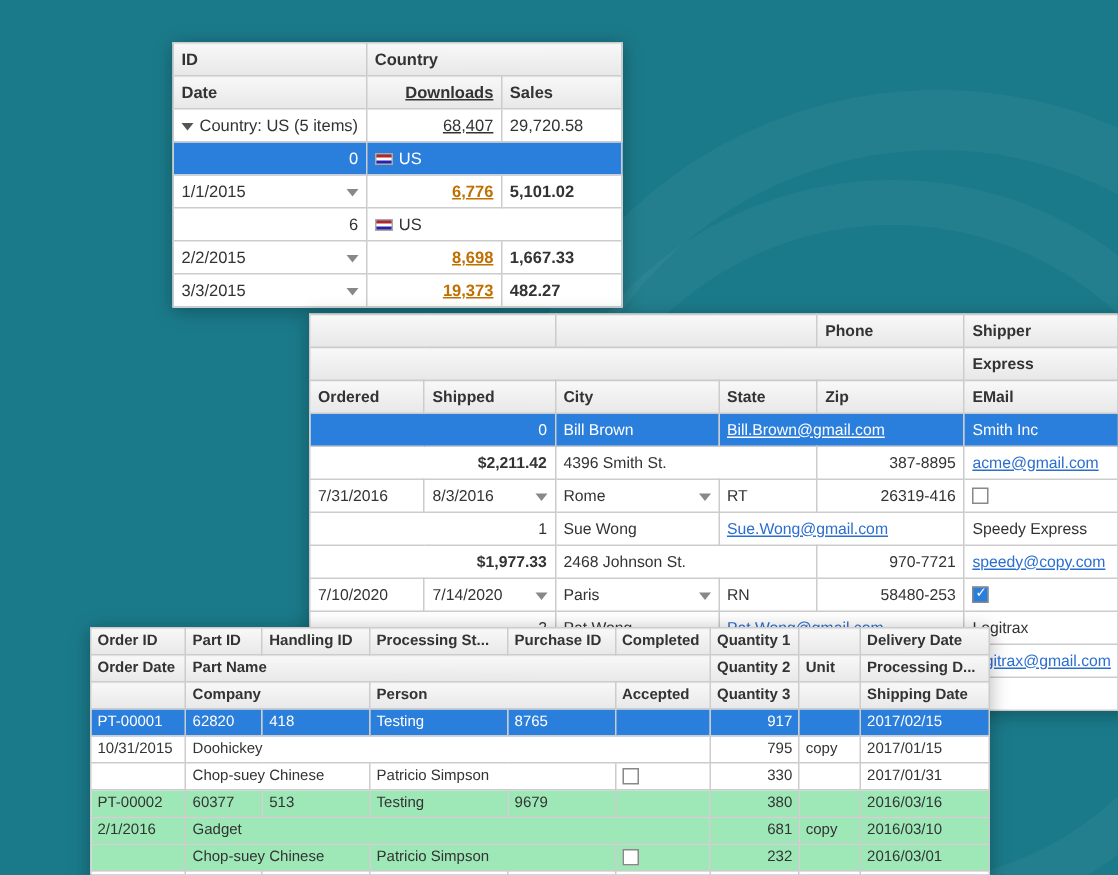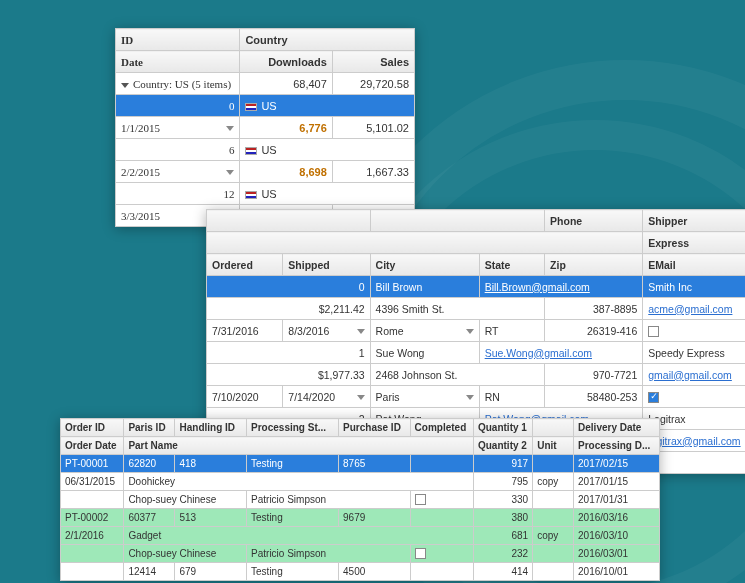"ID" #g1 .c1 { font-family: Liberation Serif, serif -> none }
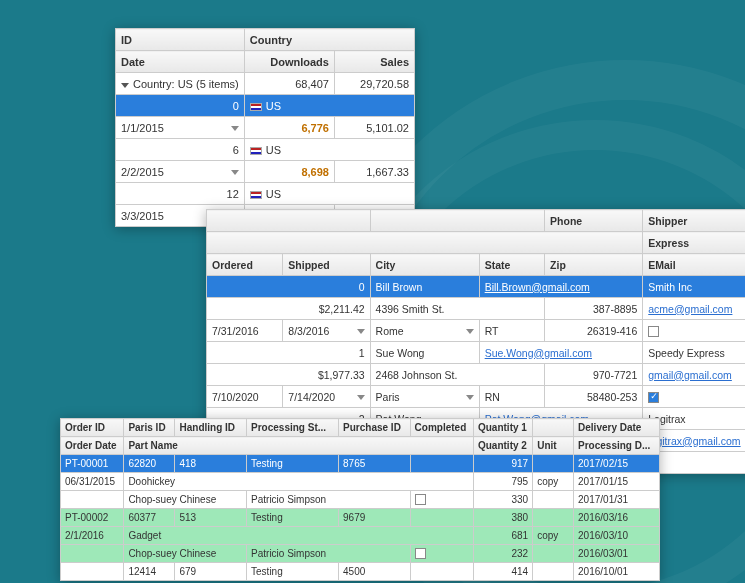"Downloads" #g1 .c2 { text-decoration: none -> underline }
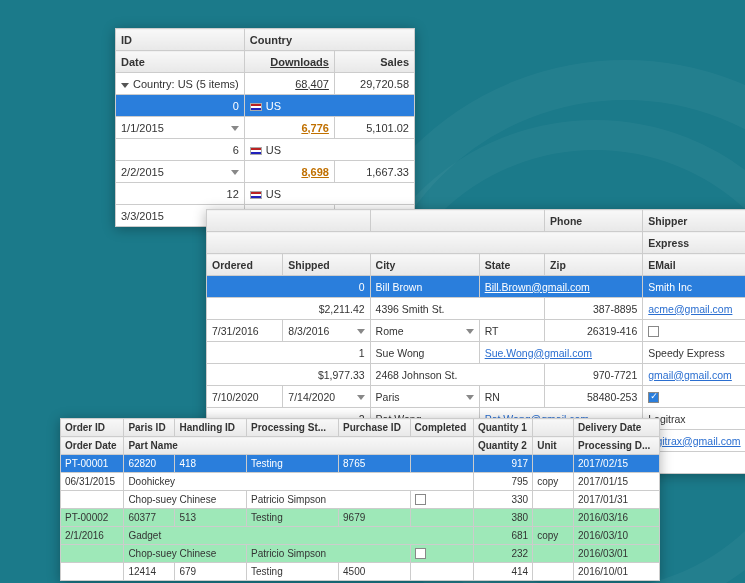"Sales" #g1 .c3 { text-align: right -> left }
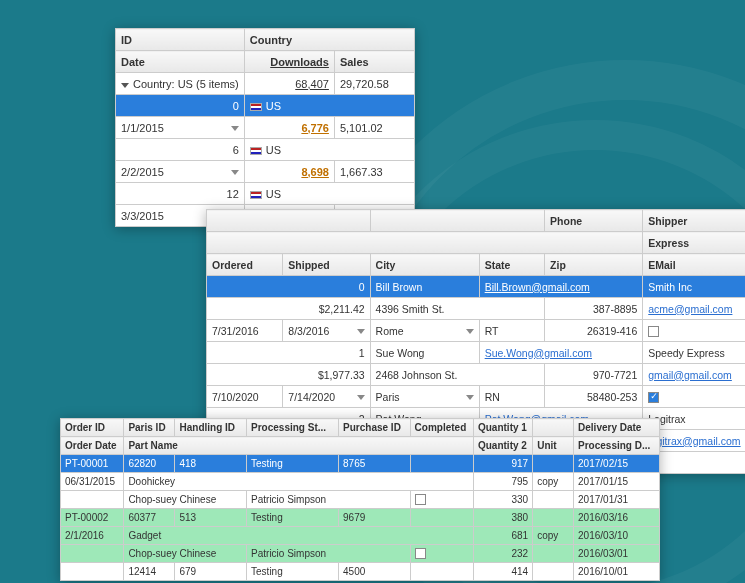"5,101.02" .grid td.bold { font-weight: normal -> bold }
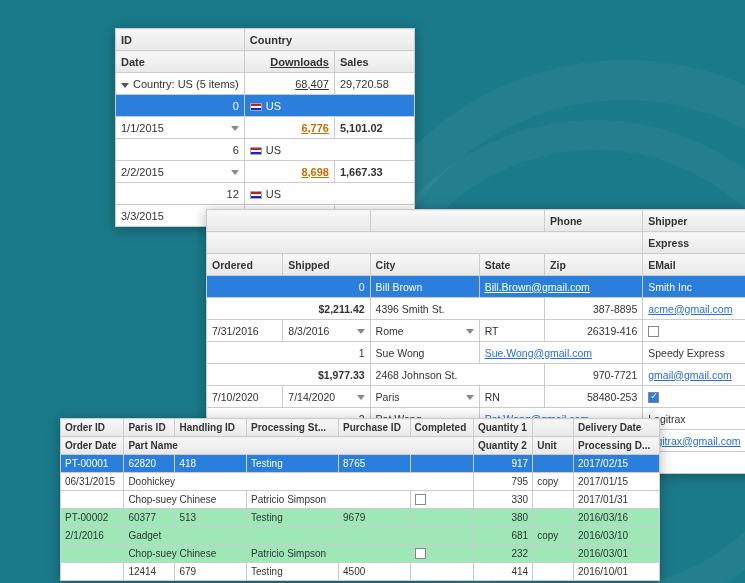"12" tr { html: <tr> <td>12</td> <td><span></span><span>US</span></td> </tr> -> none }
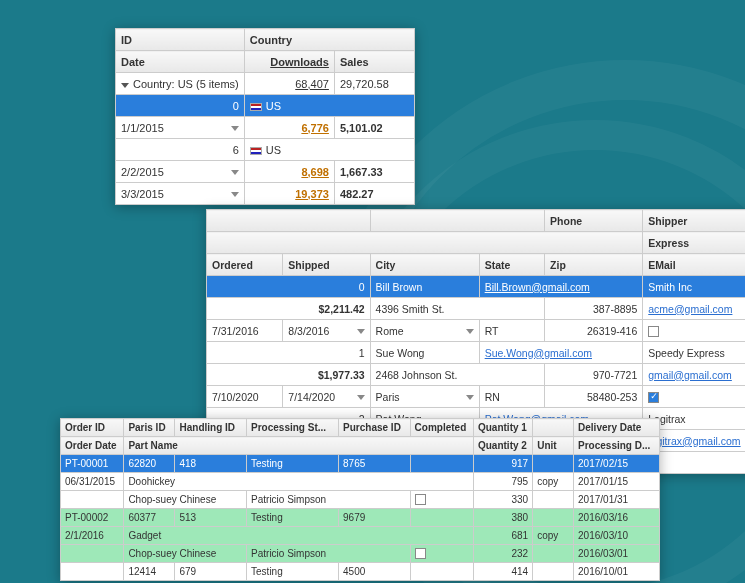"gmail@gmail.com" a.mail { text: gmail@gmail.com -> speedy@copy.com }
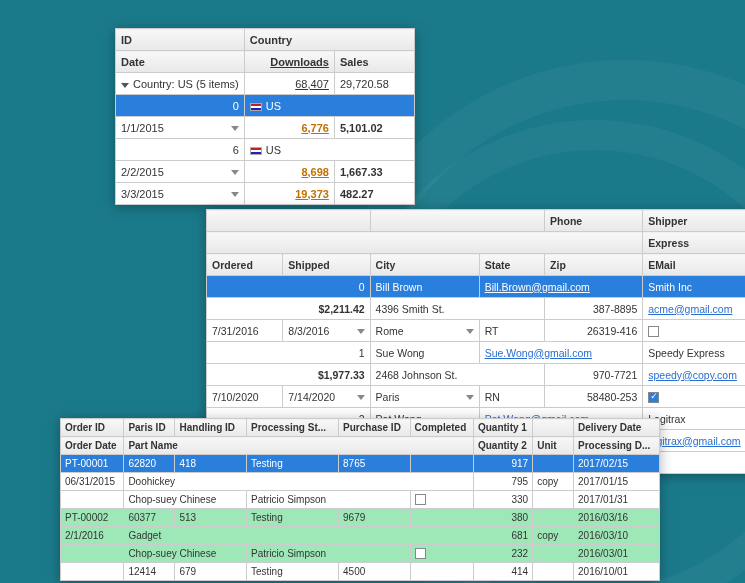"Paris ID" th { text: Paris -> Part }
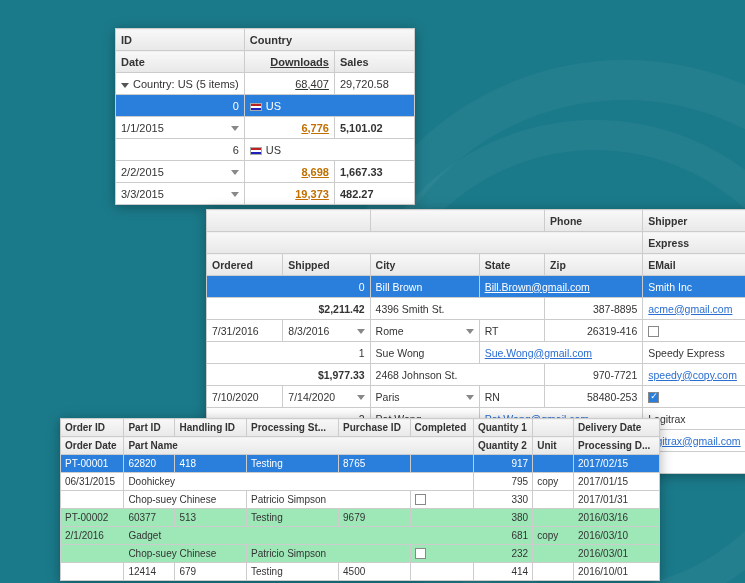"Company" tr { html: none -> <tr> <th></th> <th>Company</th> <th>Person</th> <th>Accepted</th> <th>Quantity 3</th> <th></th> <th>Shipping Date</th> </tr> }
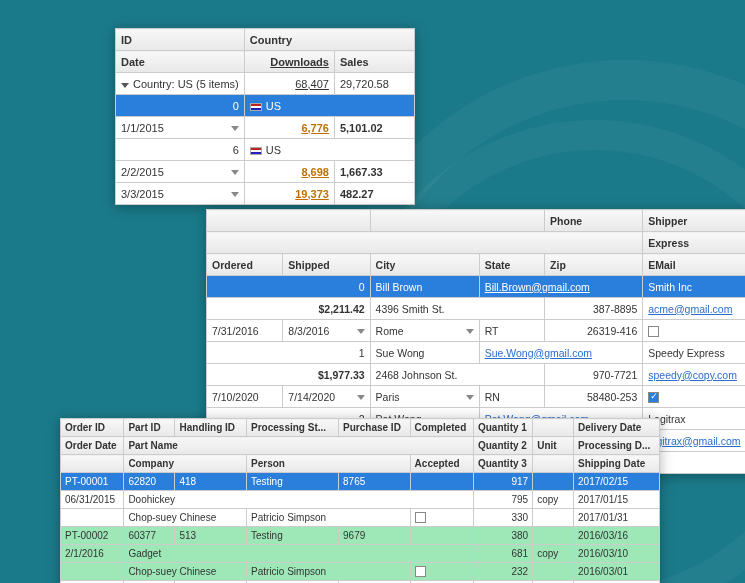"06/31/2015" td { text: 06/31/2015 -> 10/31/2015 }
